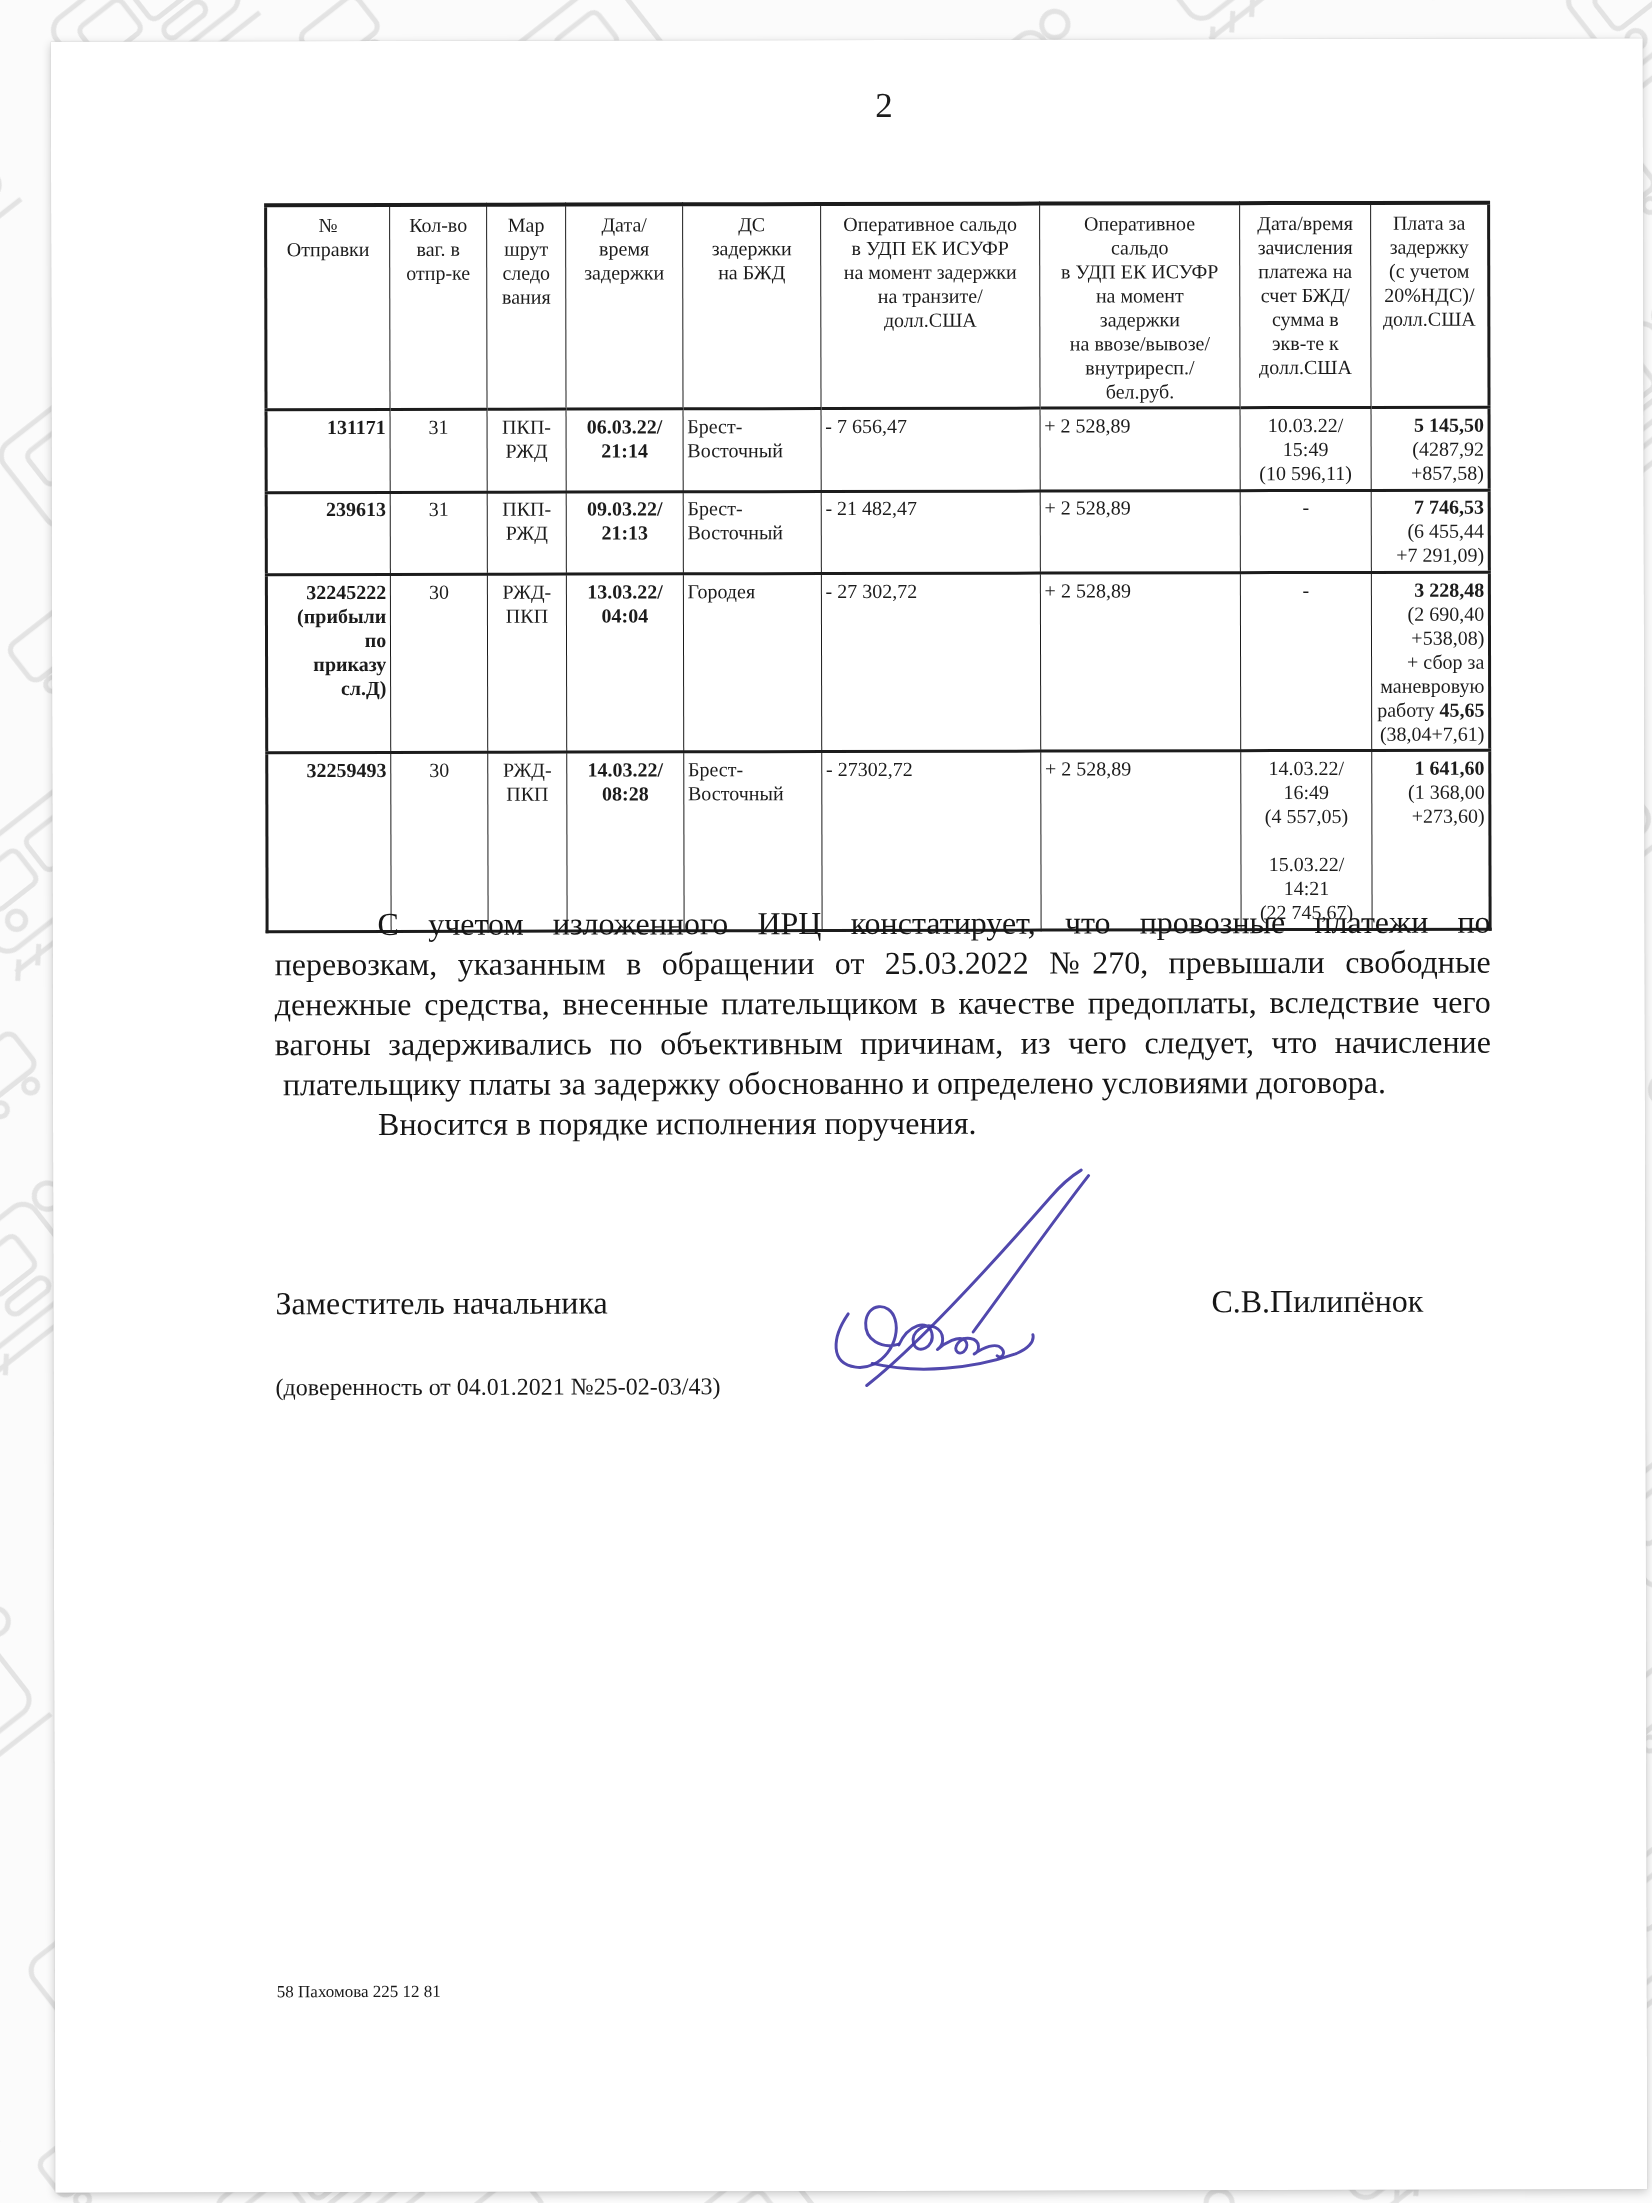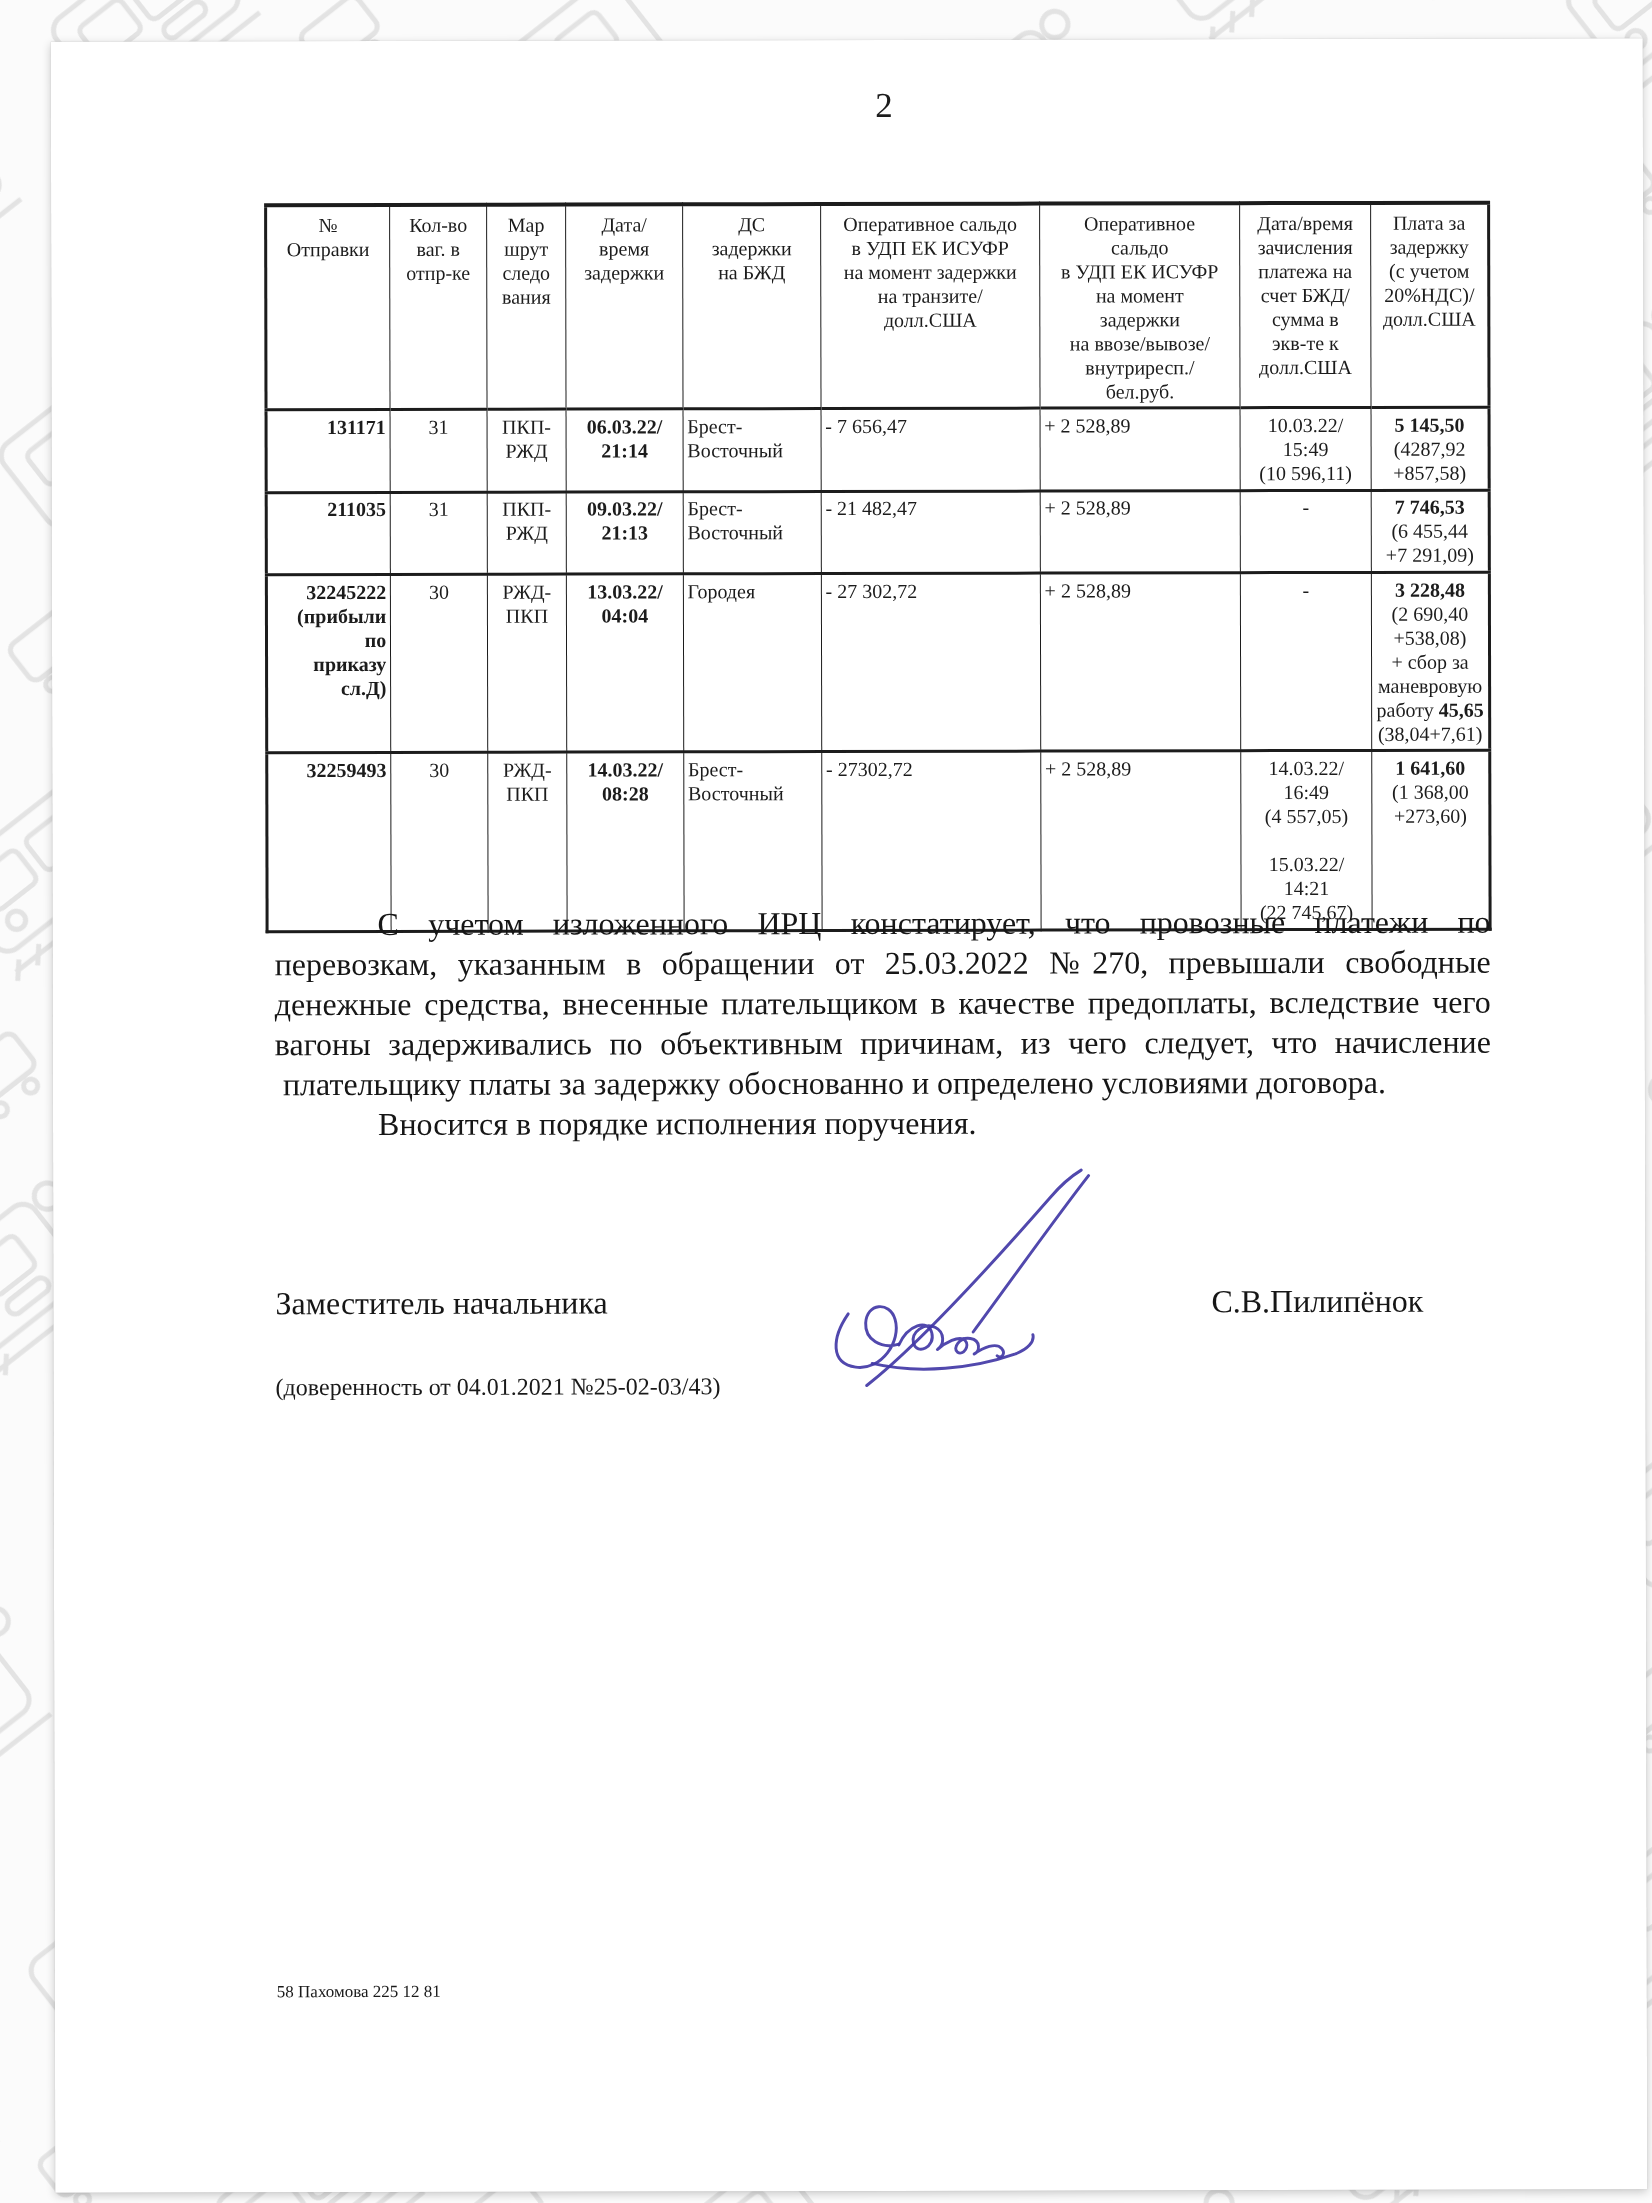"5 145,50" td.c9 { text-align: center -> right }
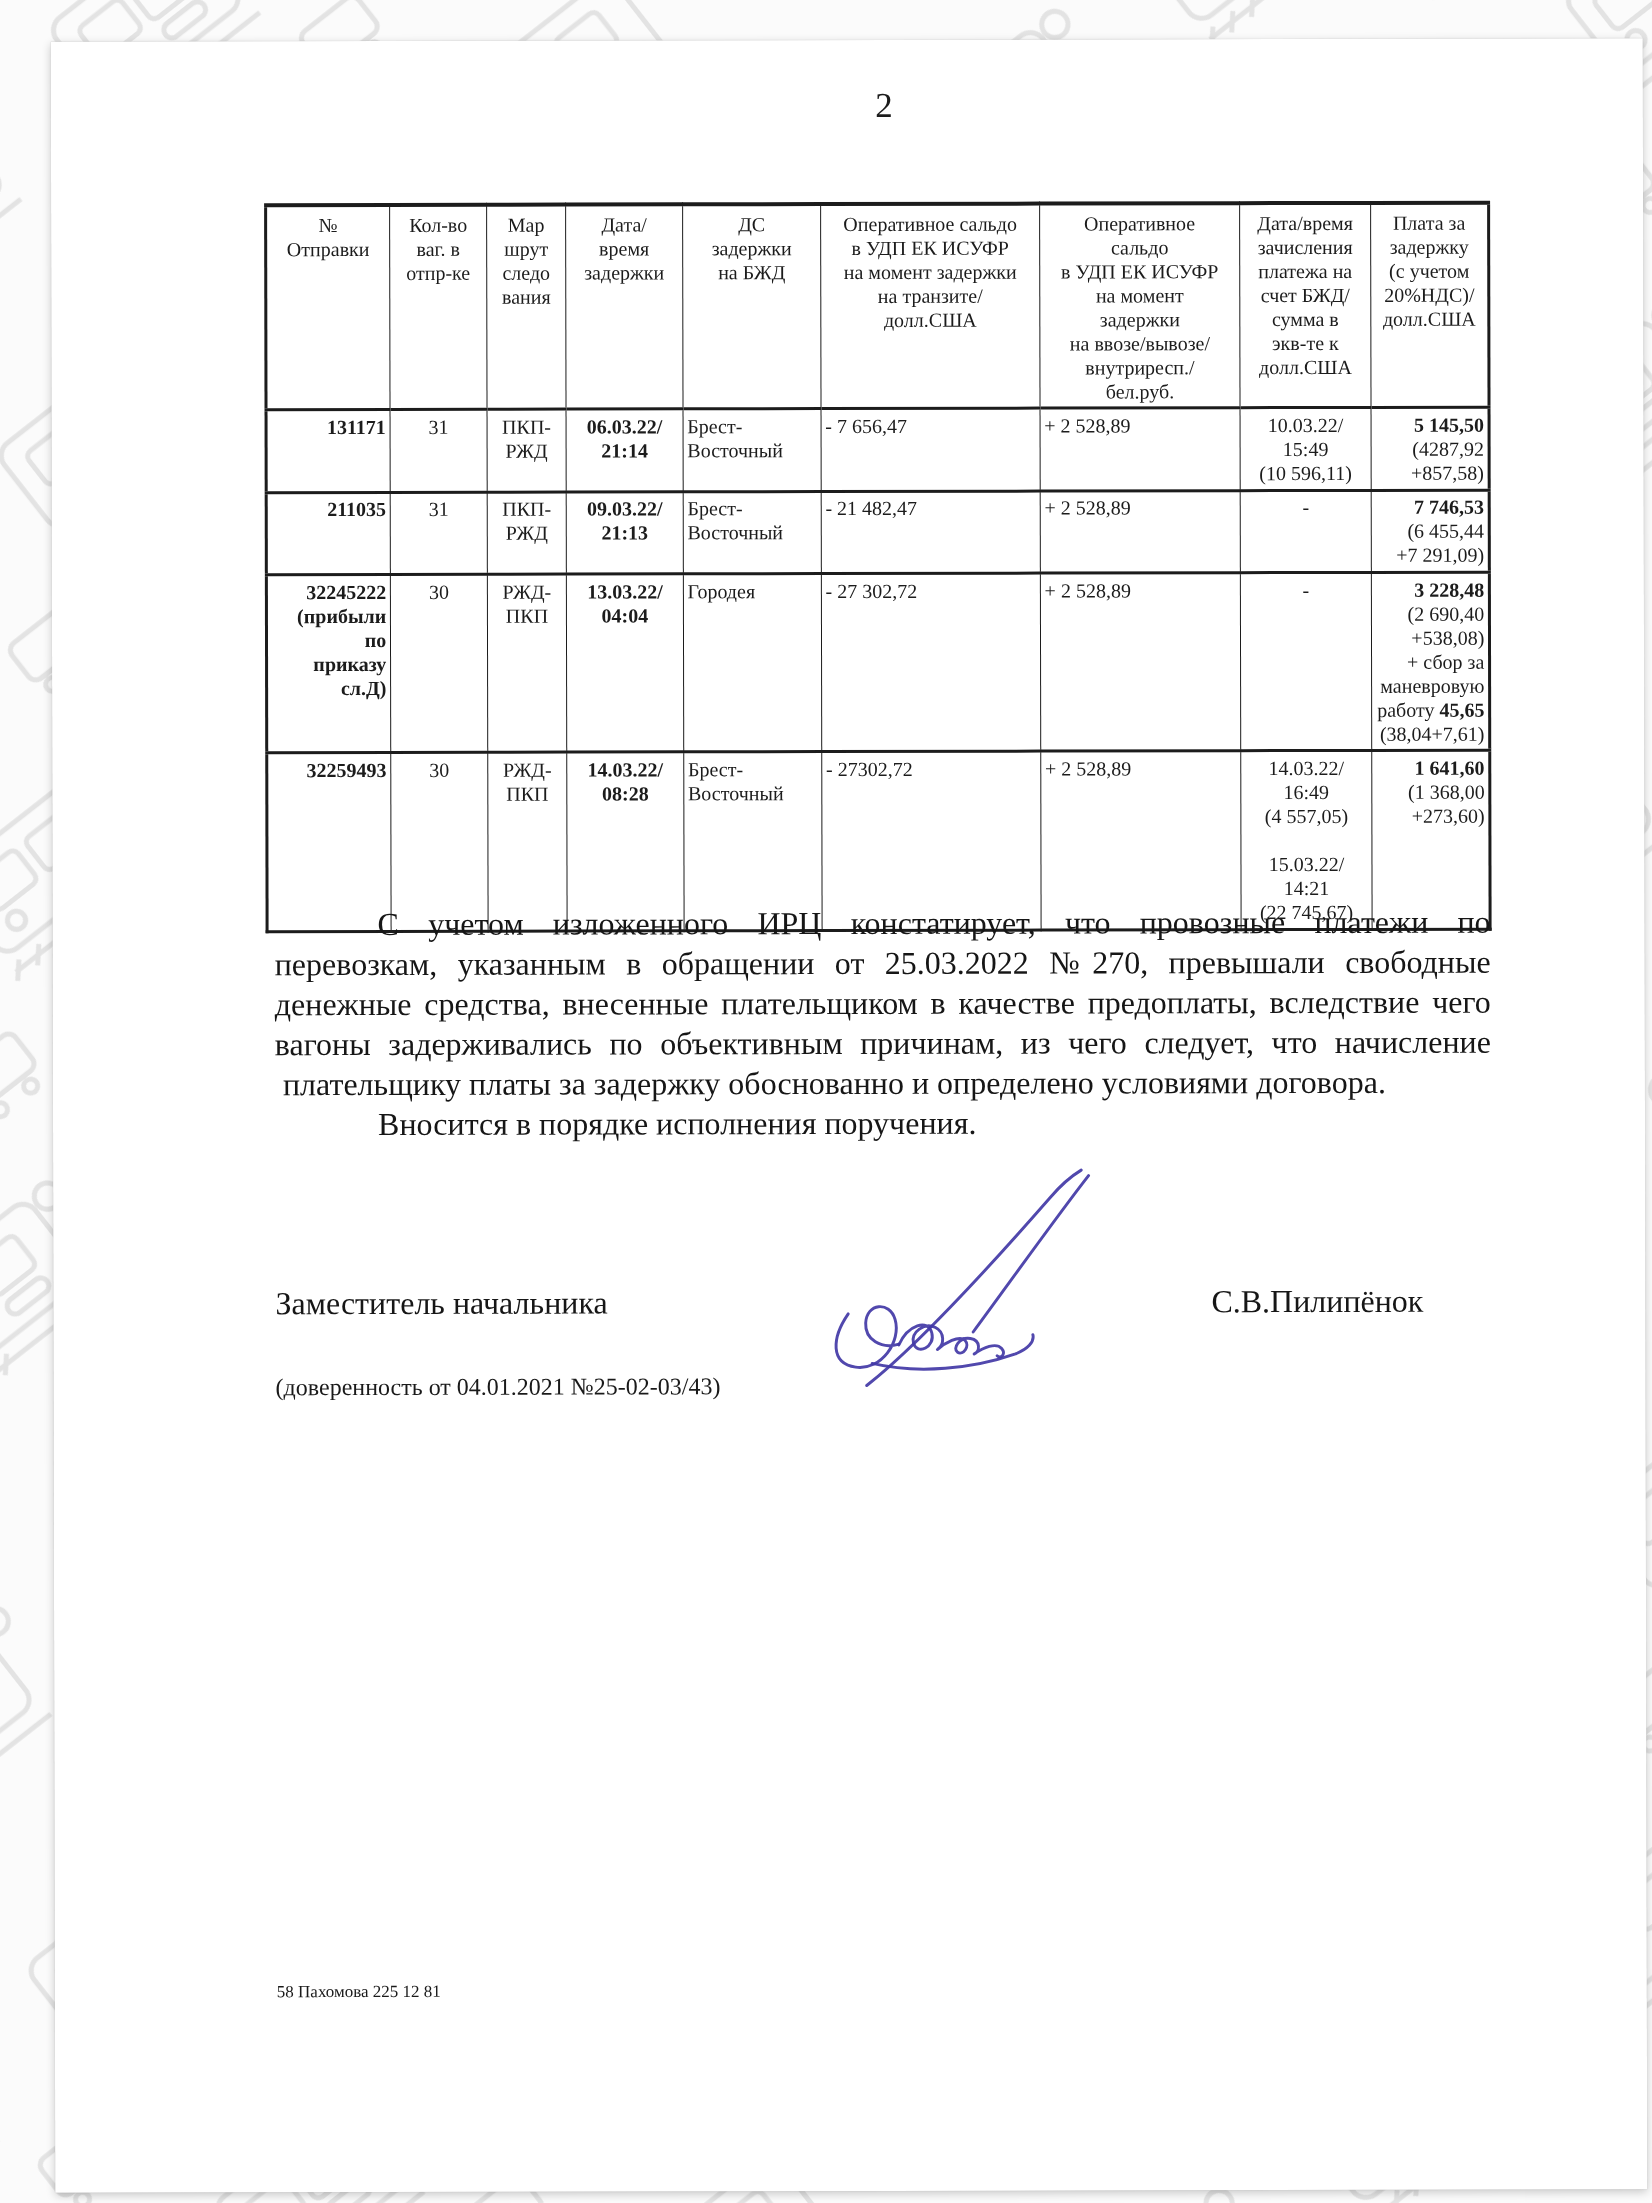"211035" b { text: 211035 -> 239613 }
